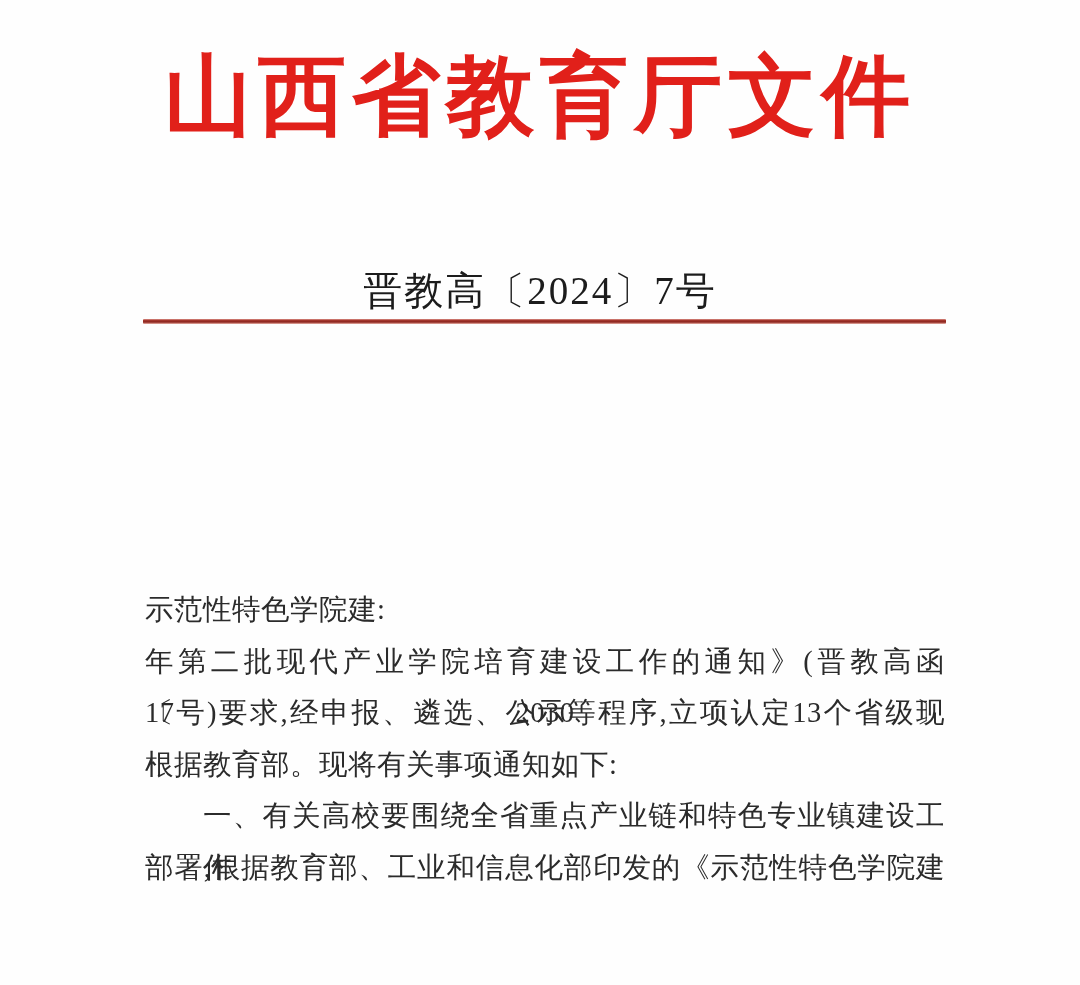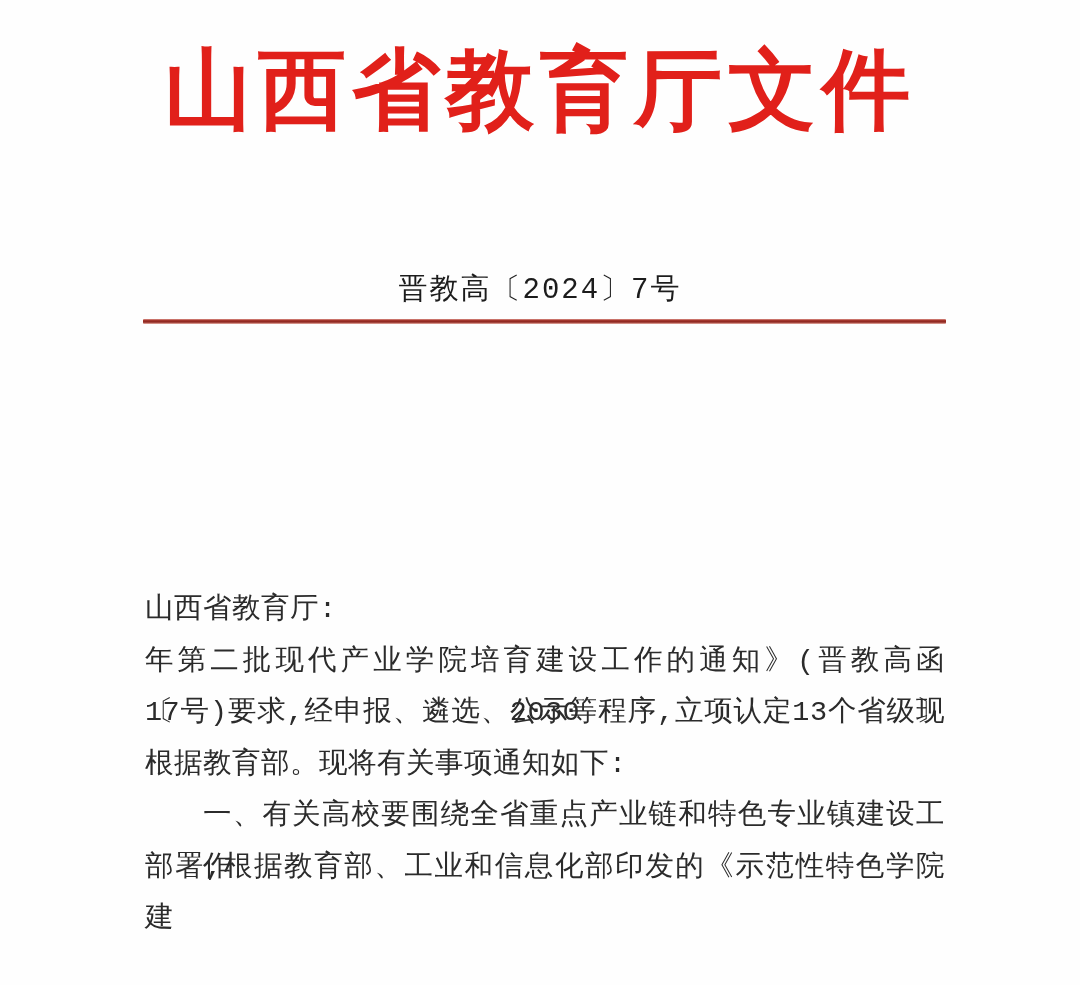"山西省教育厅文件" * { font-family: Liberation Mono, monospace -> none }
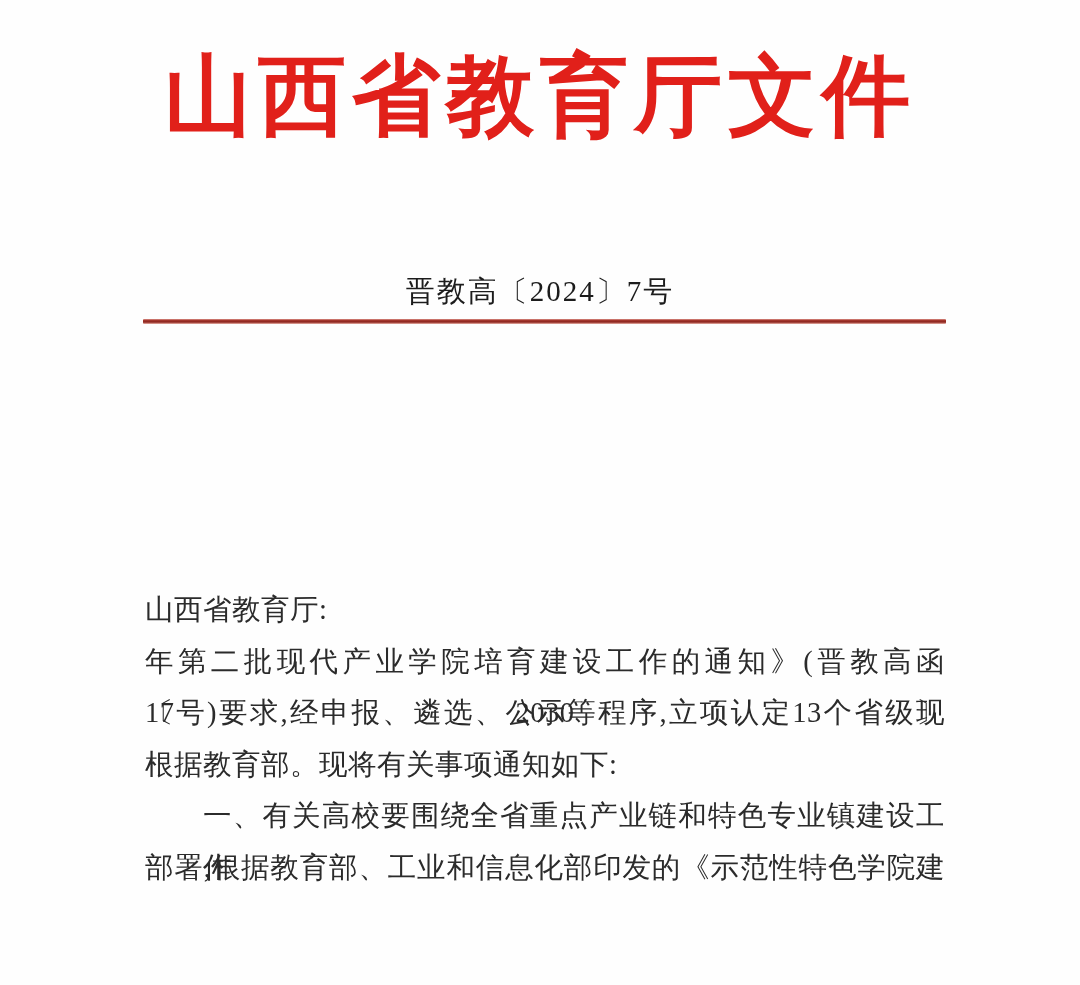"晋教高〔2024〕7号" .doc-number { font-size: 29px -> 39px }
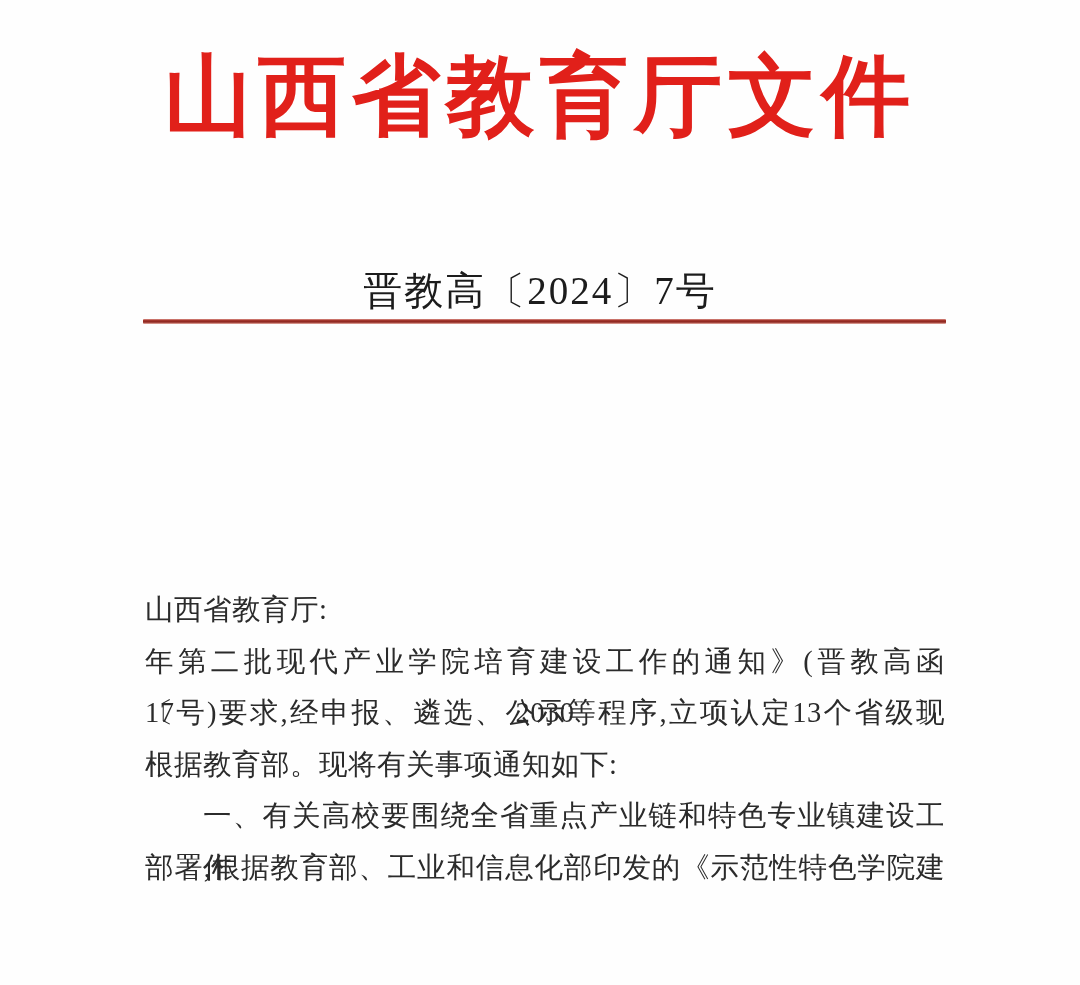"山西省教育厅:" div.body-line { text: 山西省教育厅 -> 示范性特色学院建 }
